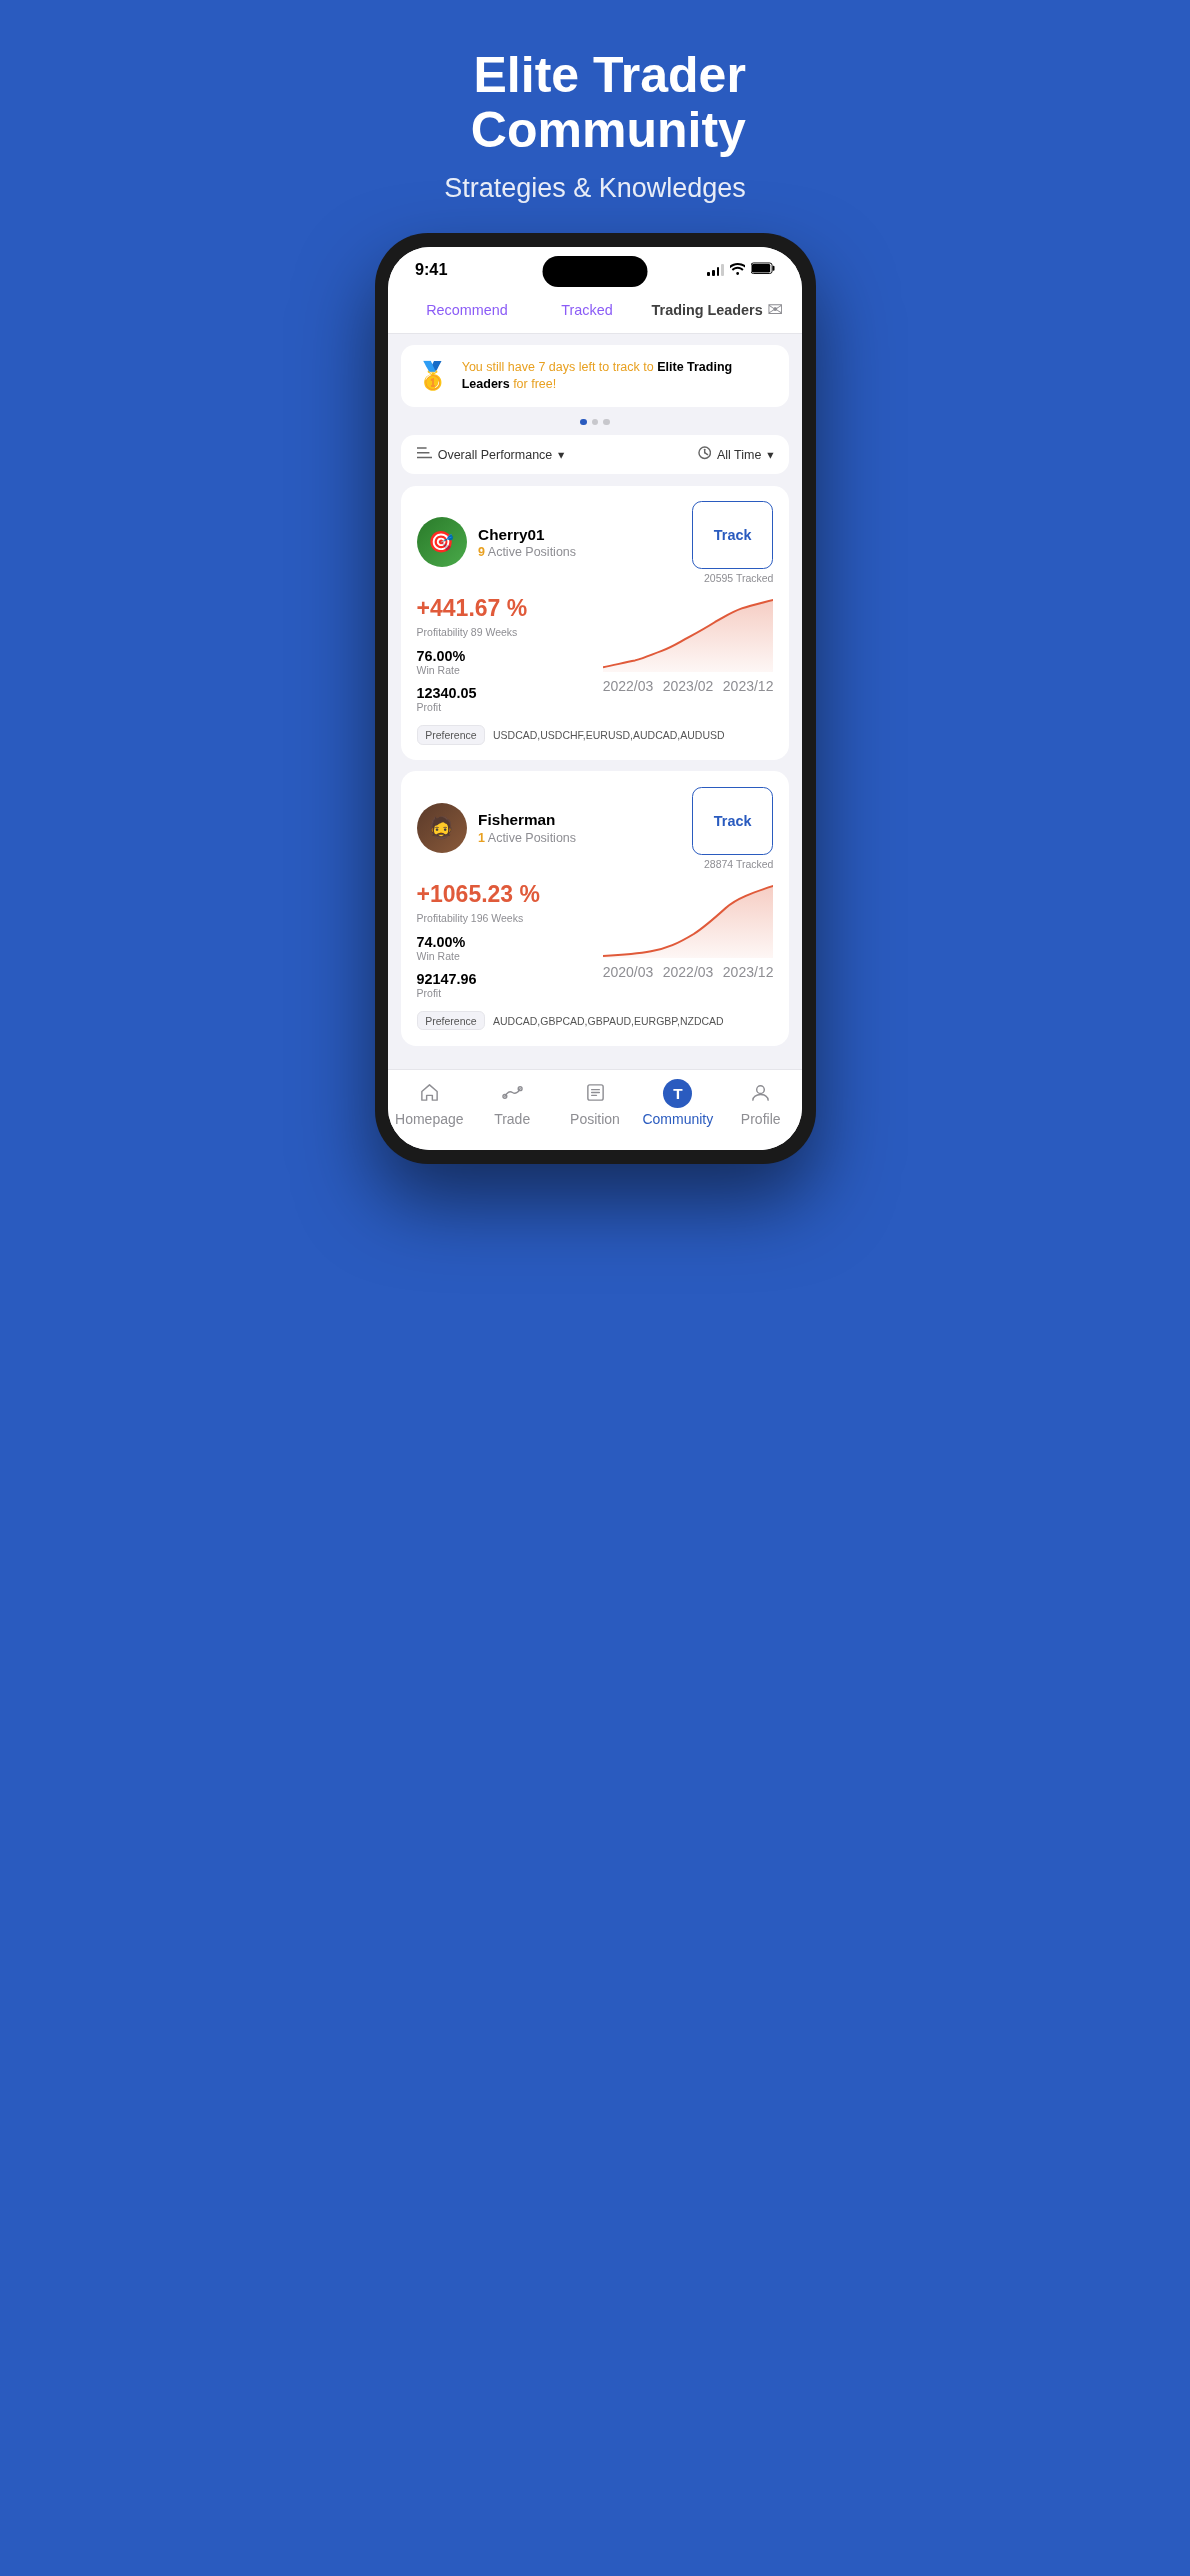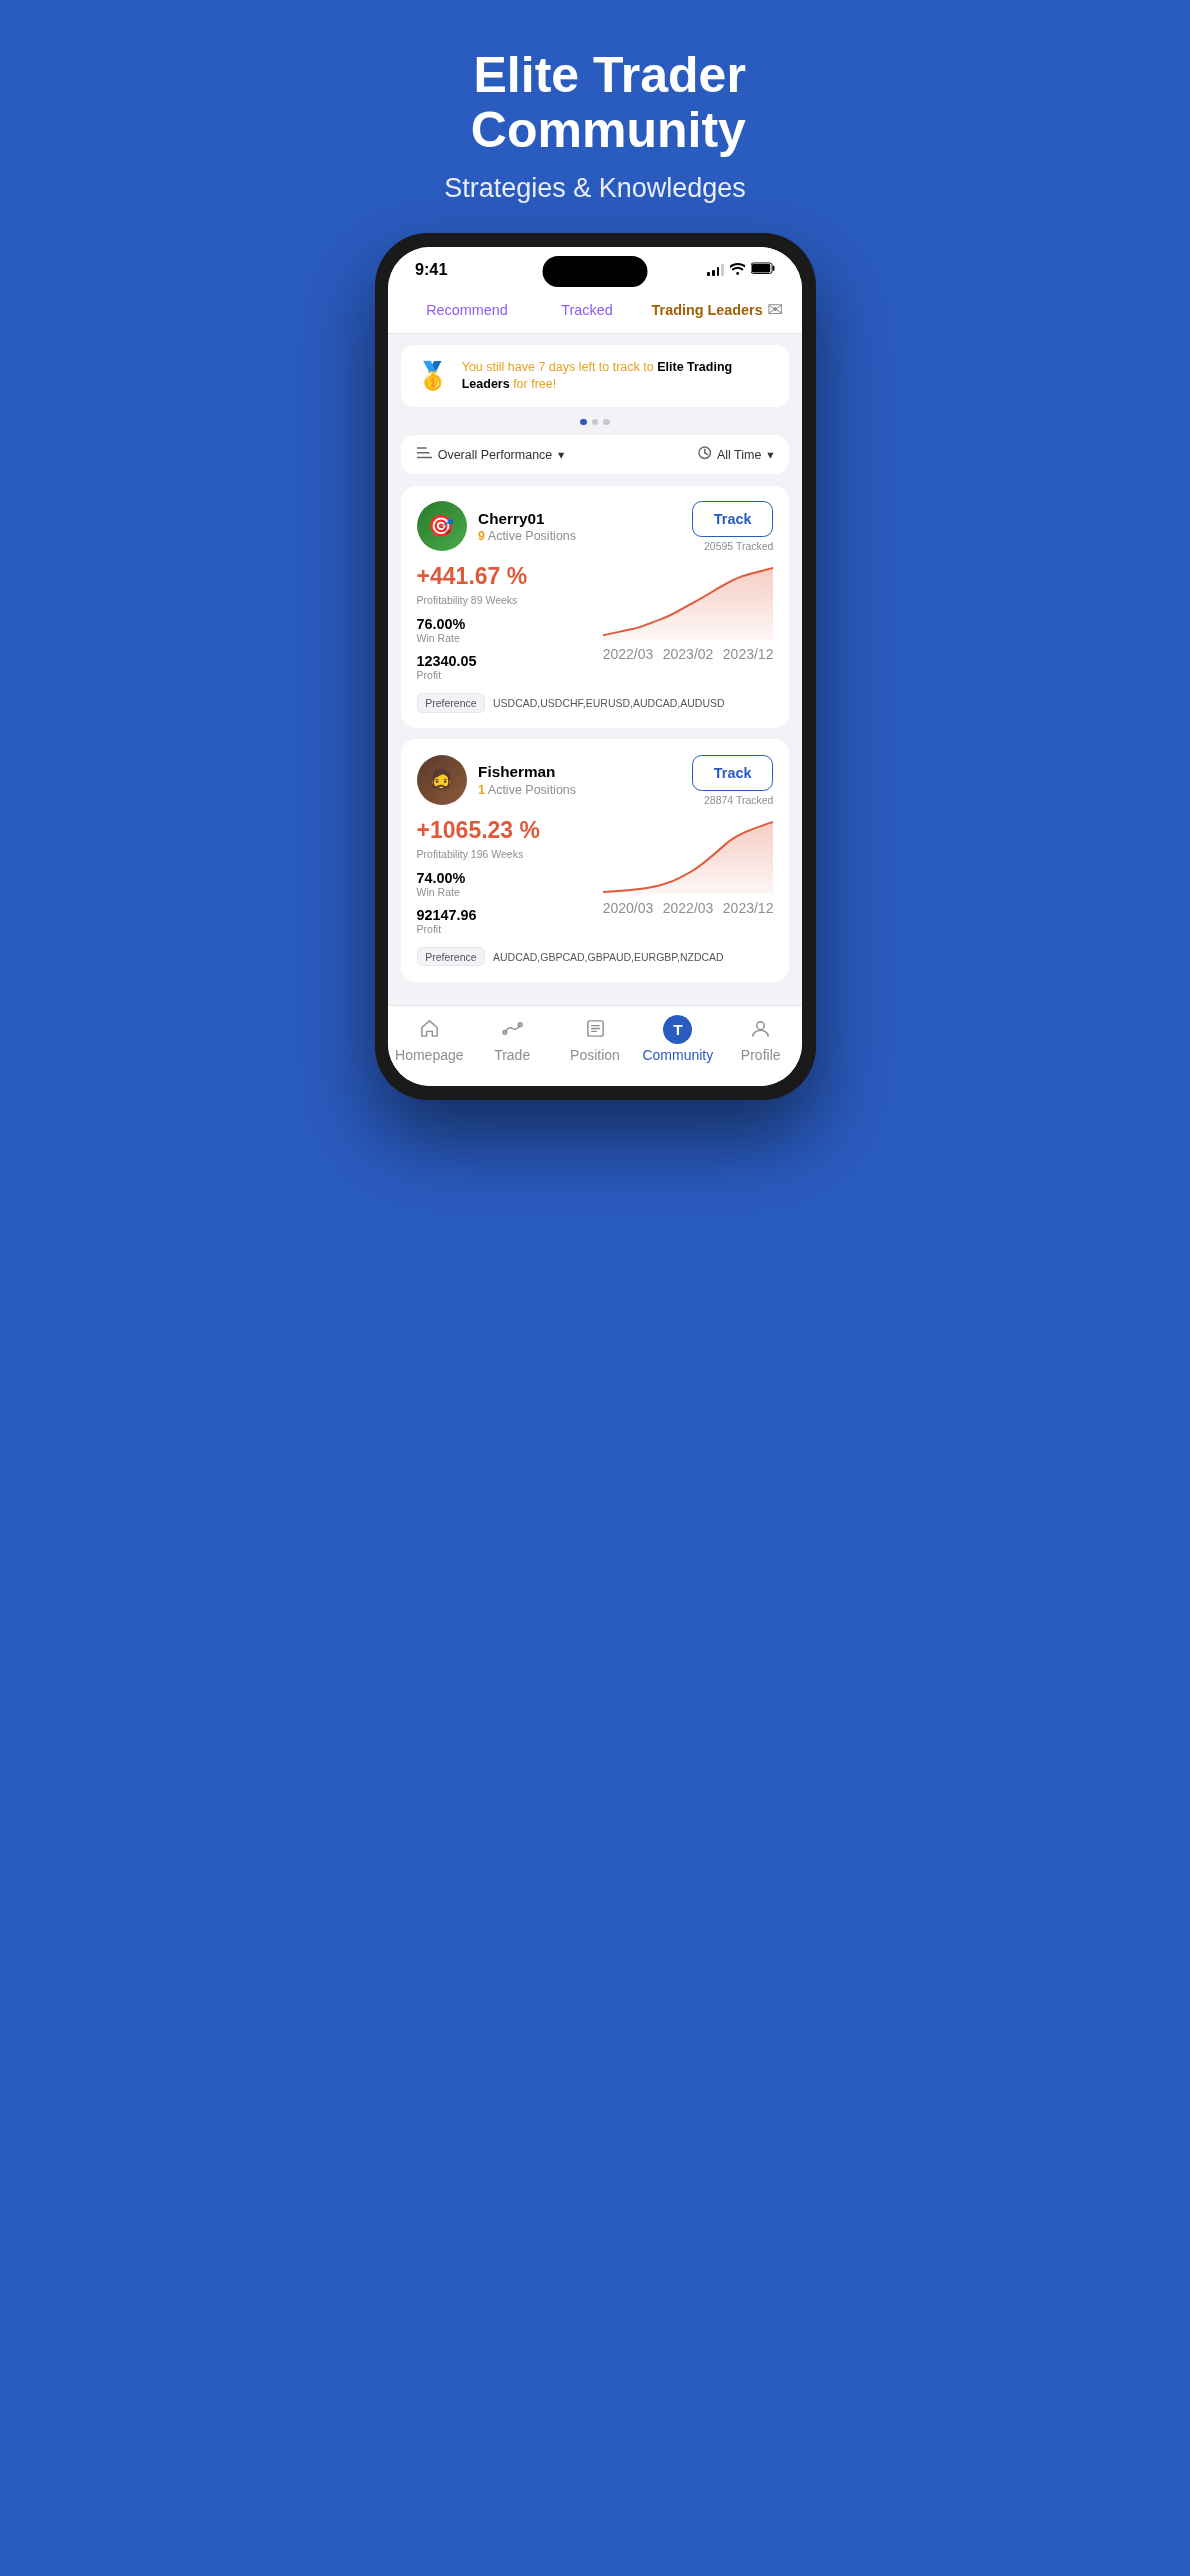"Trading Leaders" .nav-tab.active { color: #a16207 -> #404040 }
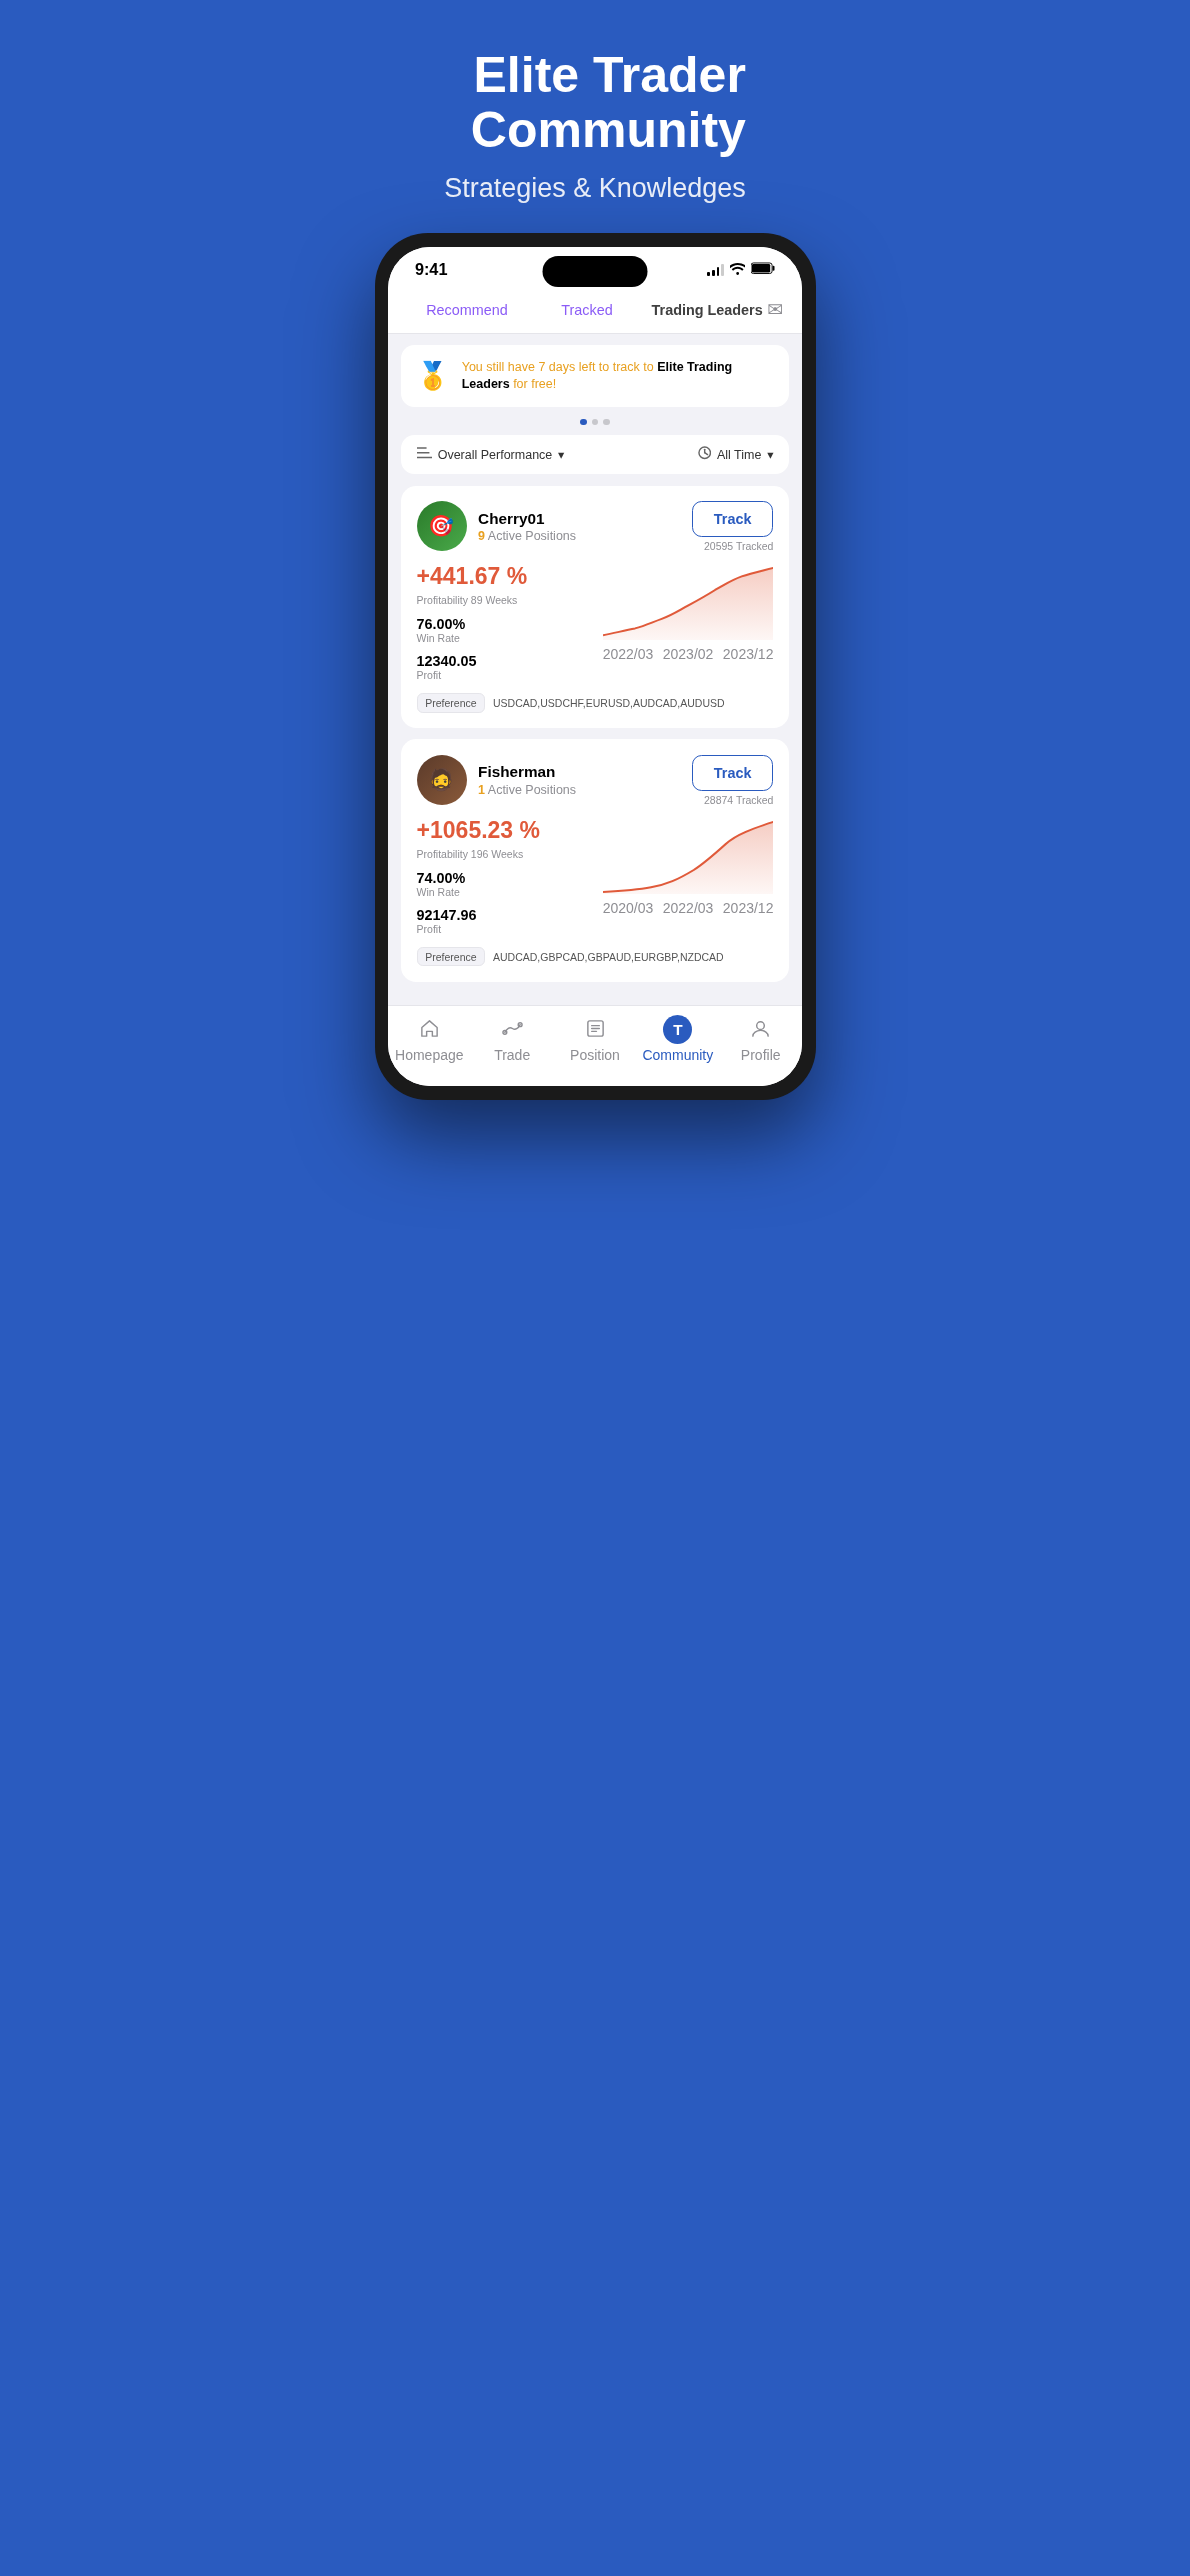"Track" .track-btn { padding: 9px 21px -> 25px 21px }
